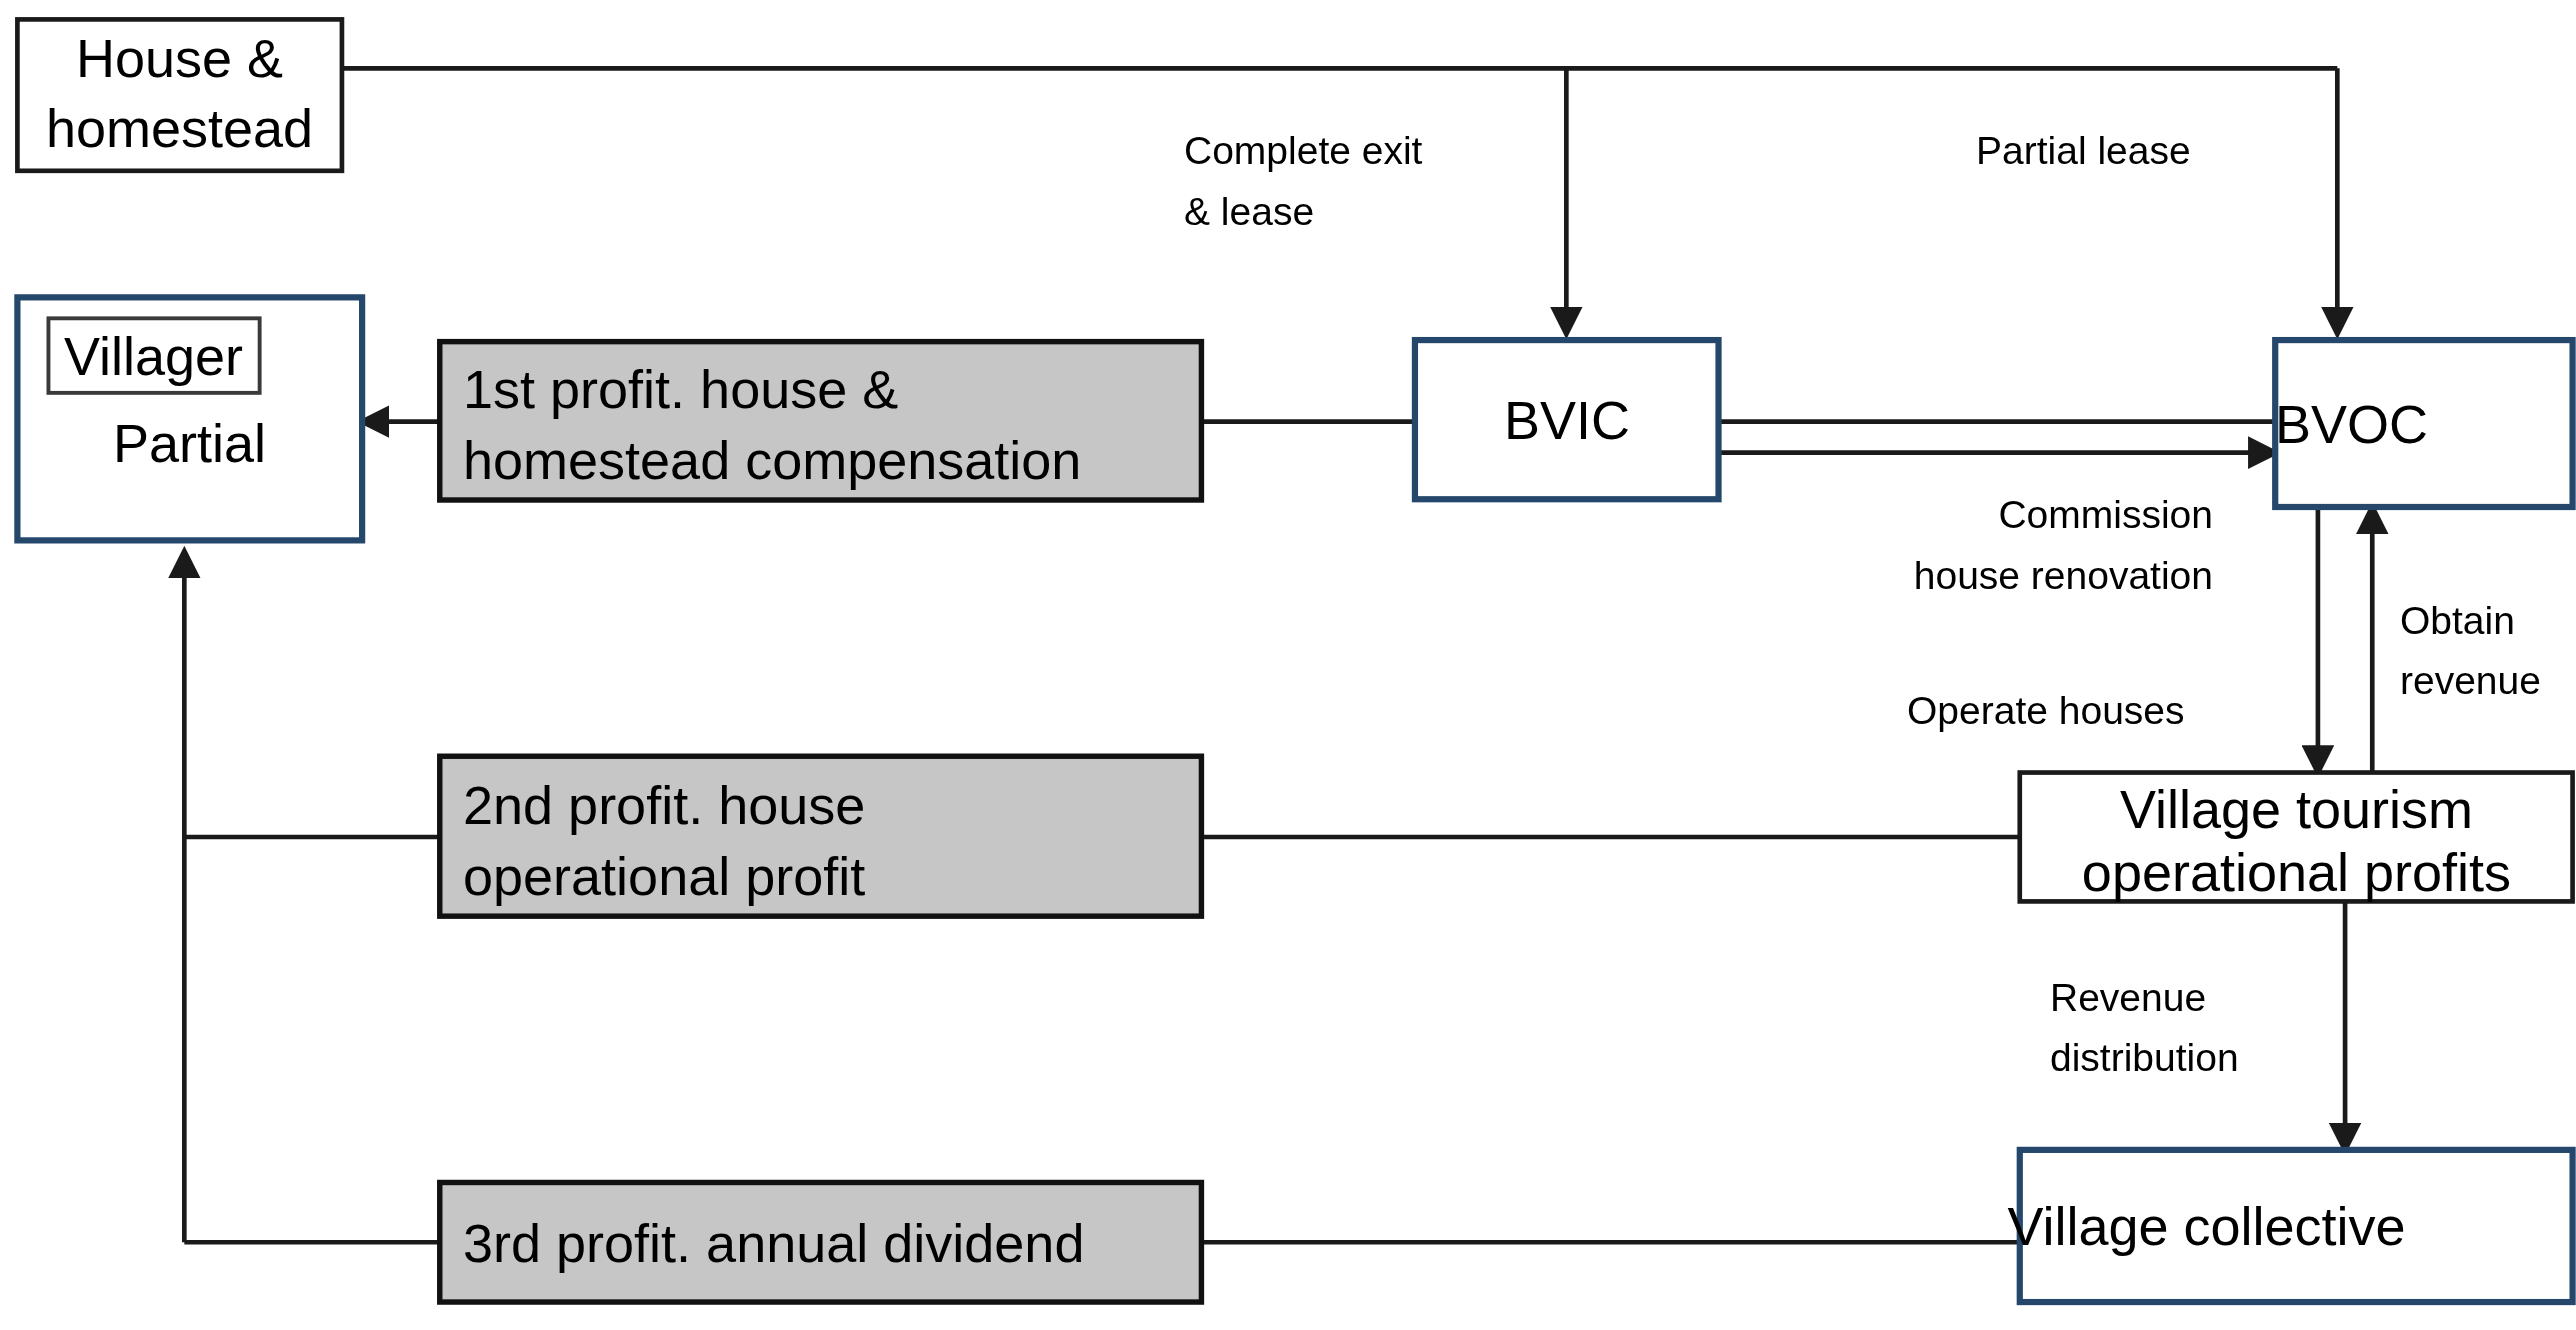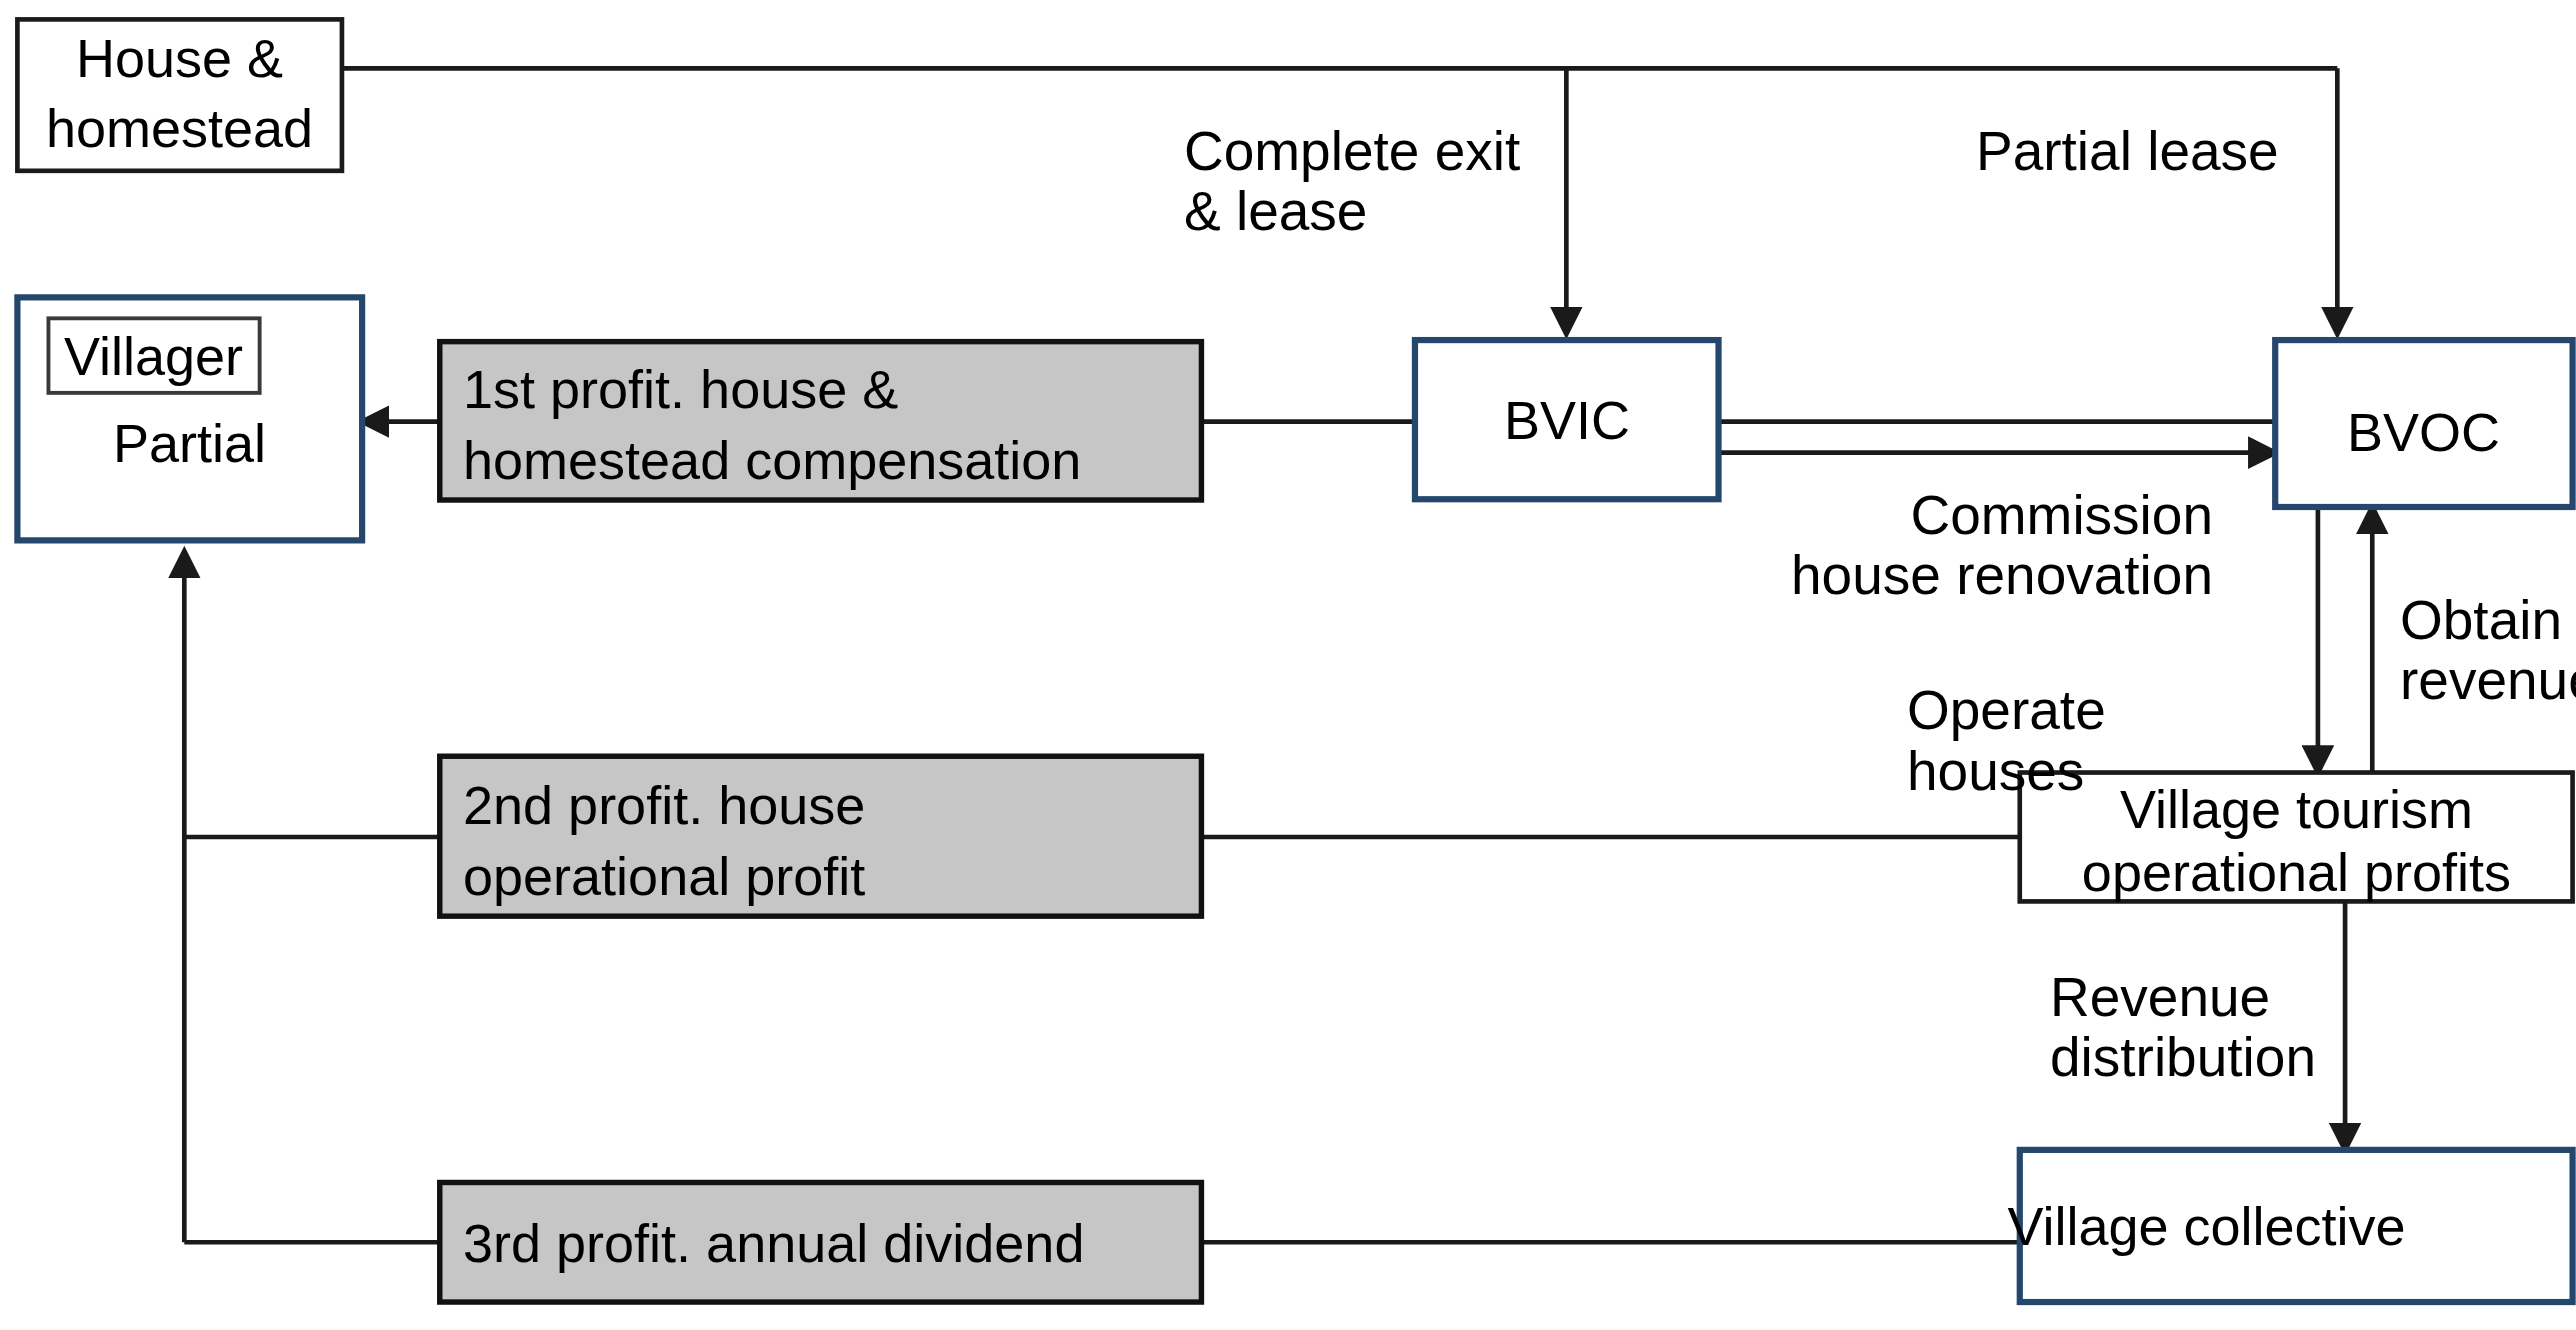"Complete exit" .edge-label { font-size: 55px -> 39px }
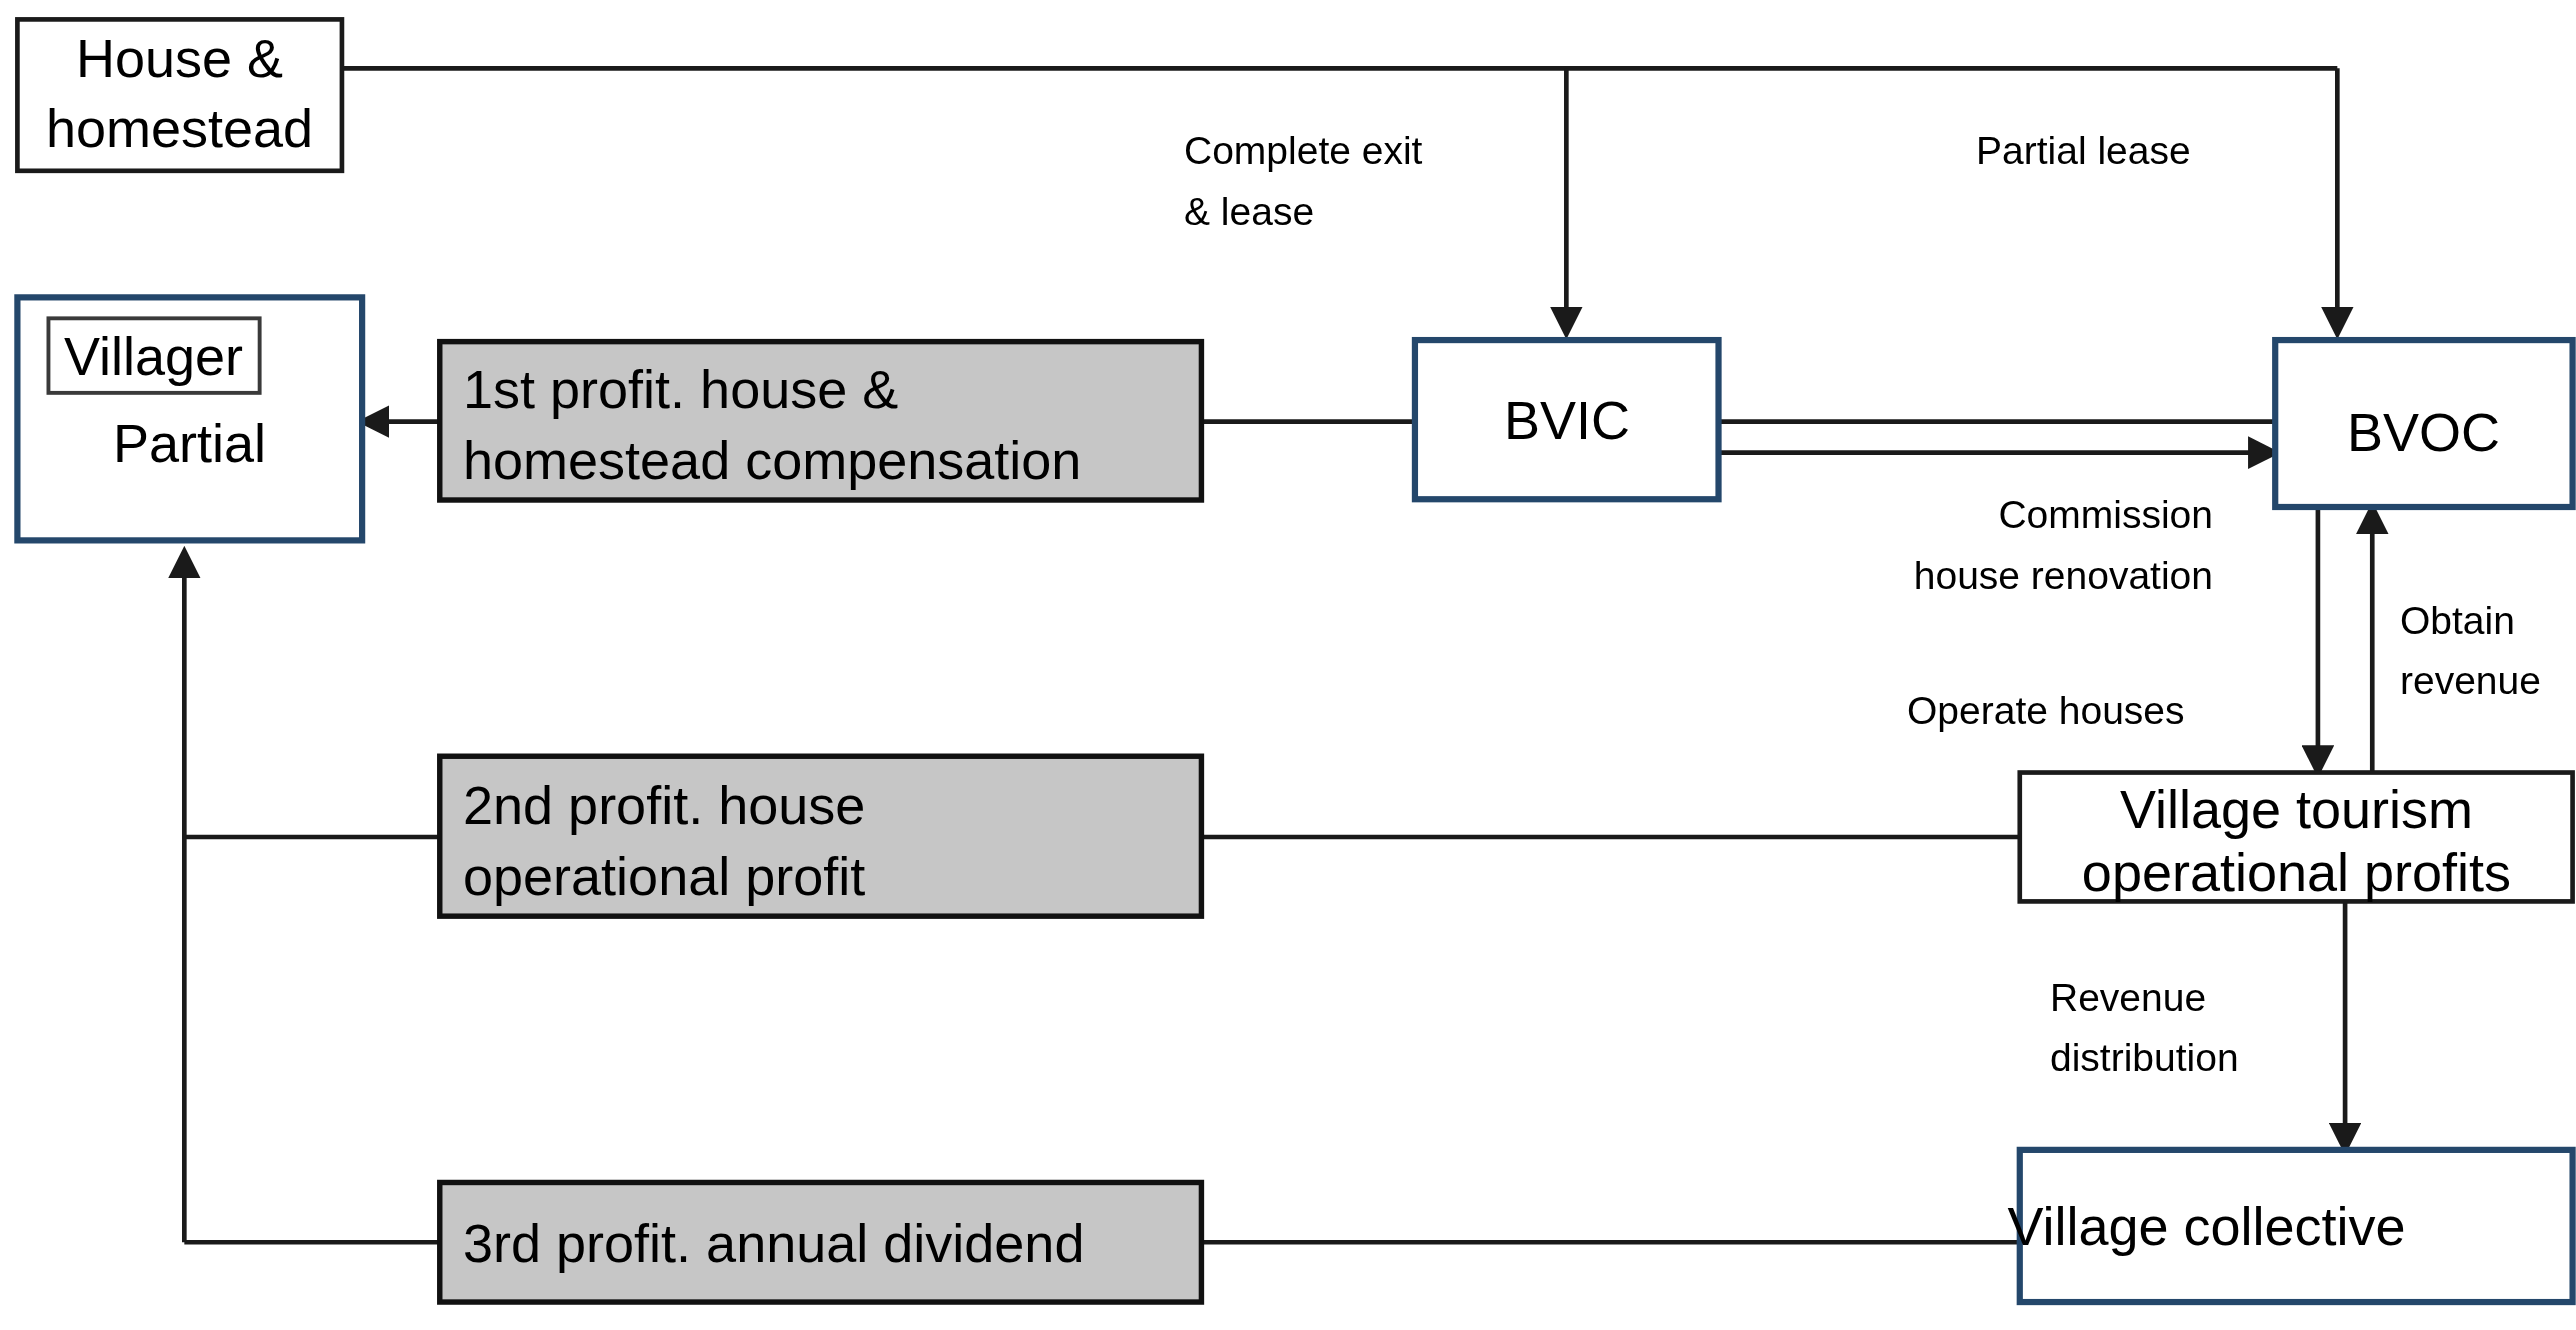"BVOC" div { justify-content: center -> none; top: 348px -> 340px }
